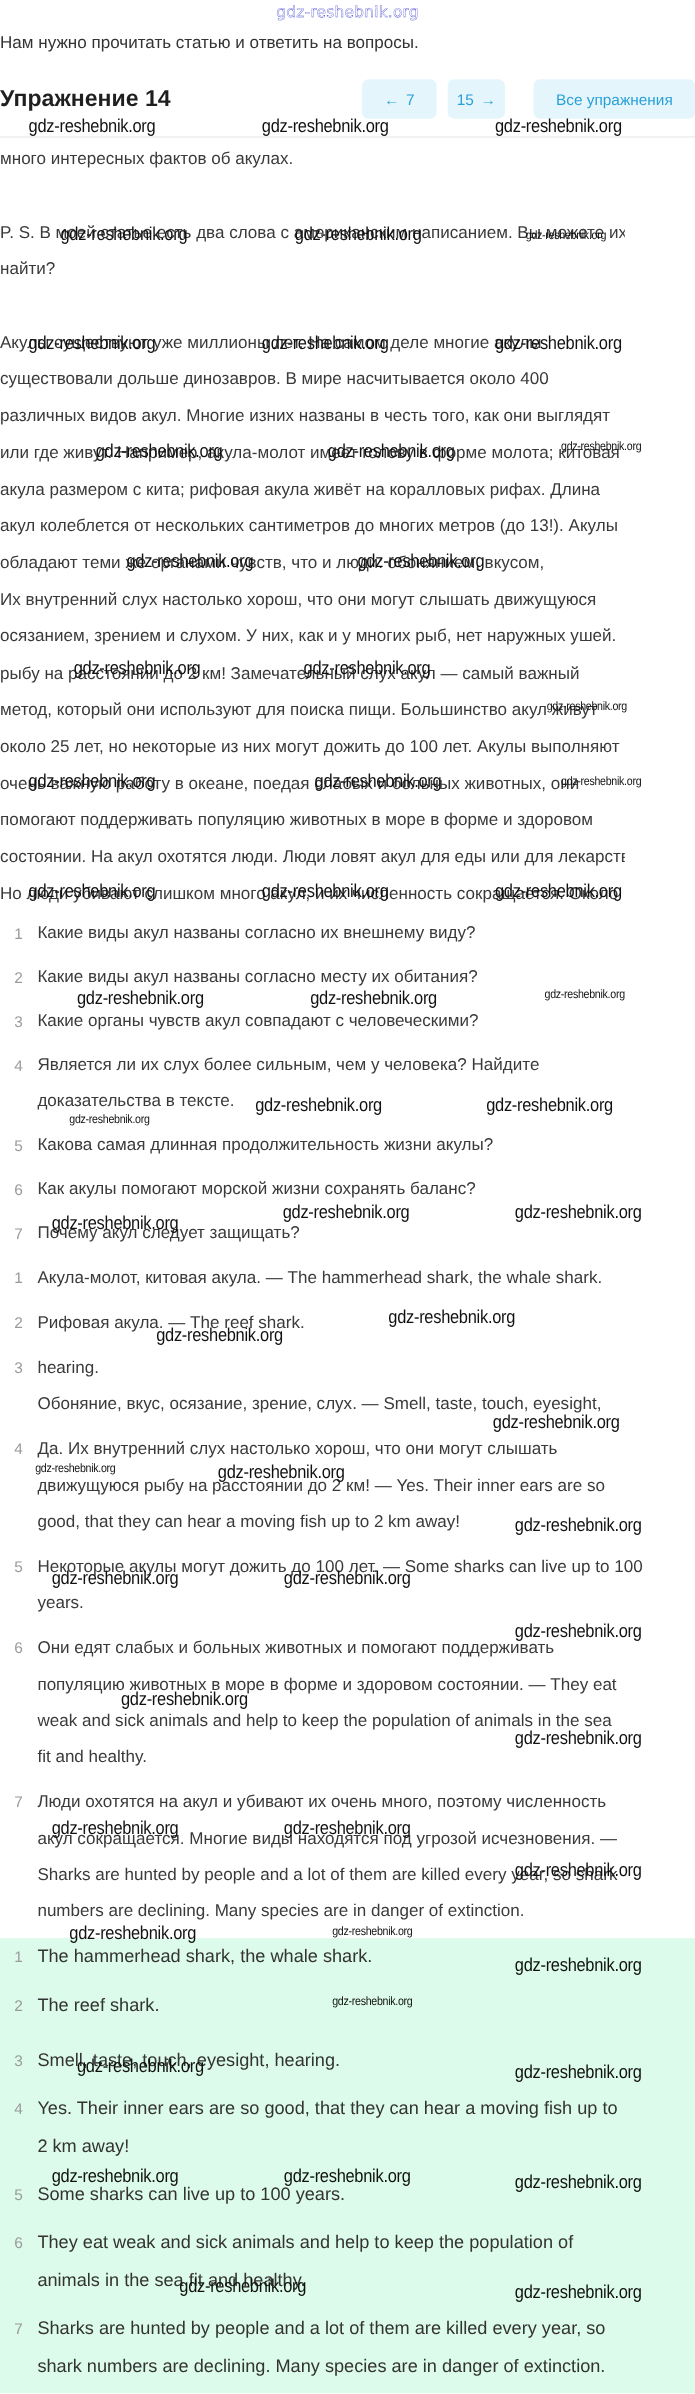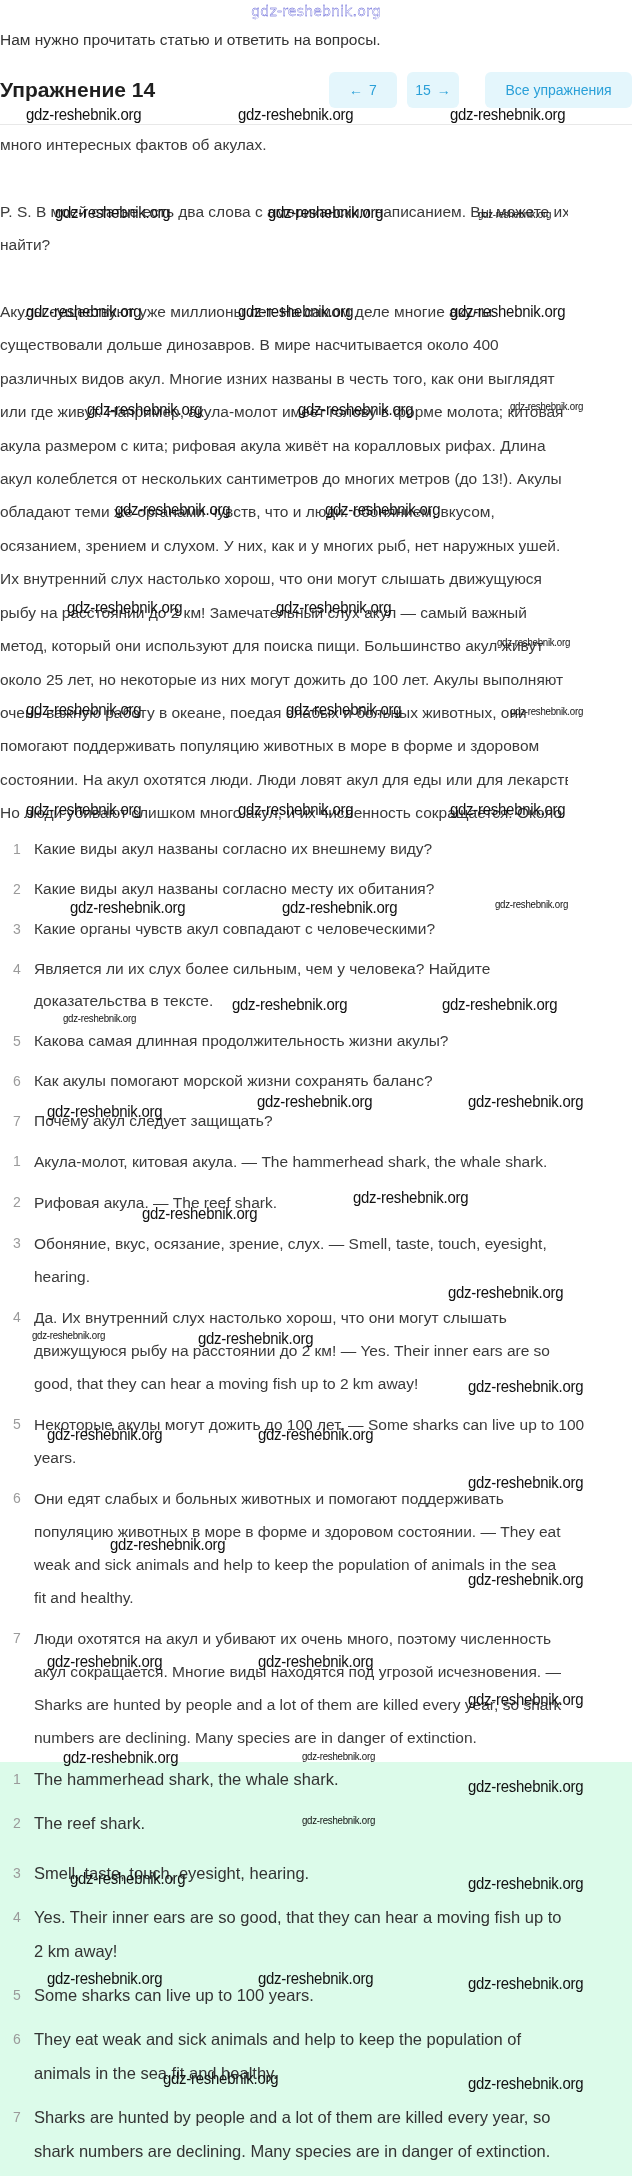"осязанием, зрением и слухом. У" span.line { order: before "Их внутренний слух настолько хорош," -> after "Их внутренний слух настолько хорош," }
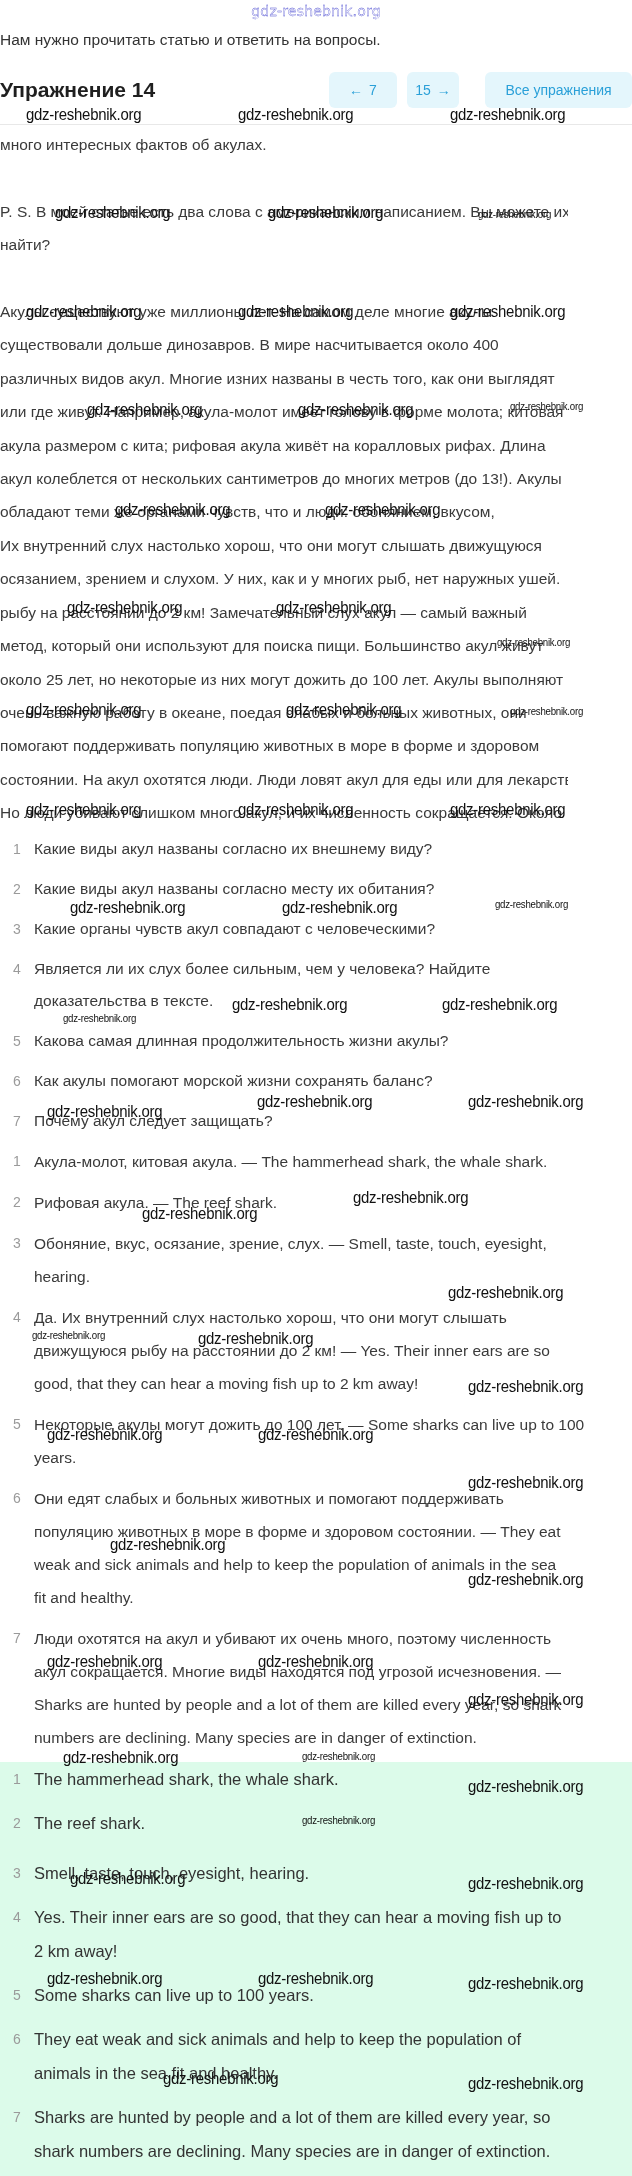"Обоняние, вкус, осязание, зрение, слух." div { order: before "hearing." -> after "hearing." }
